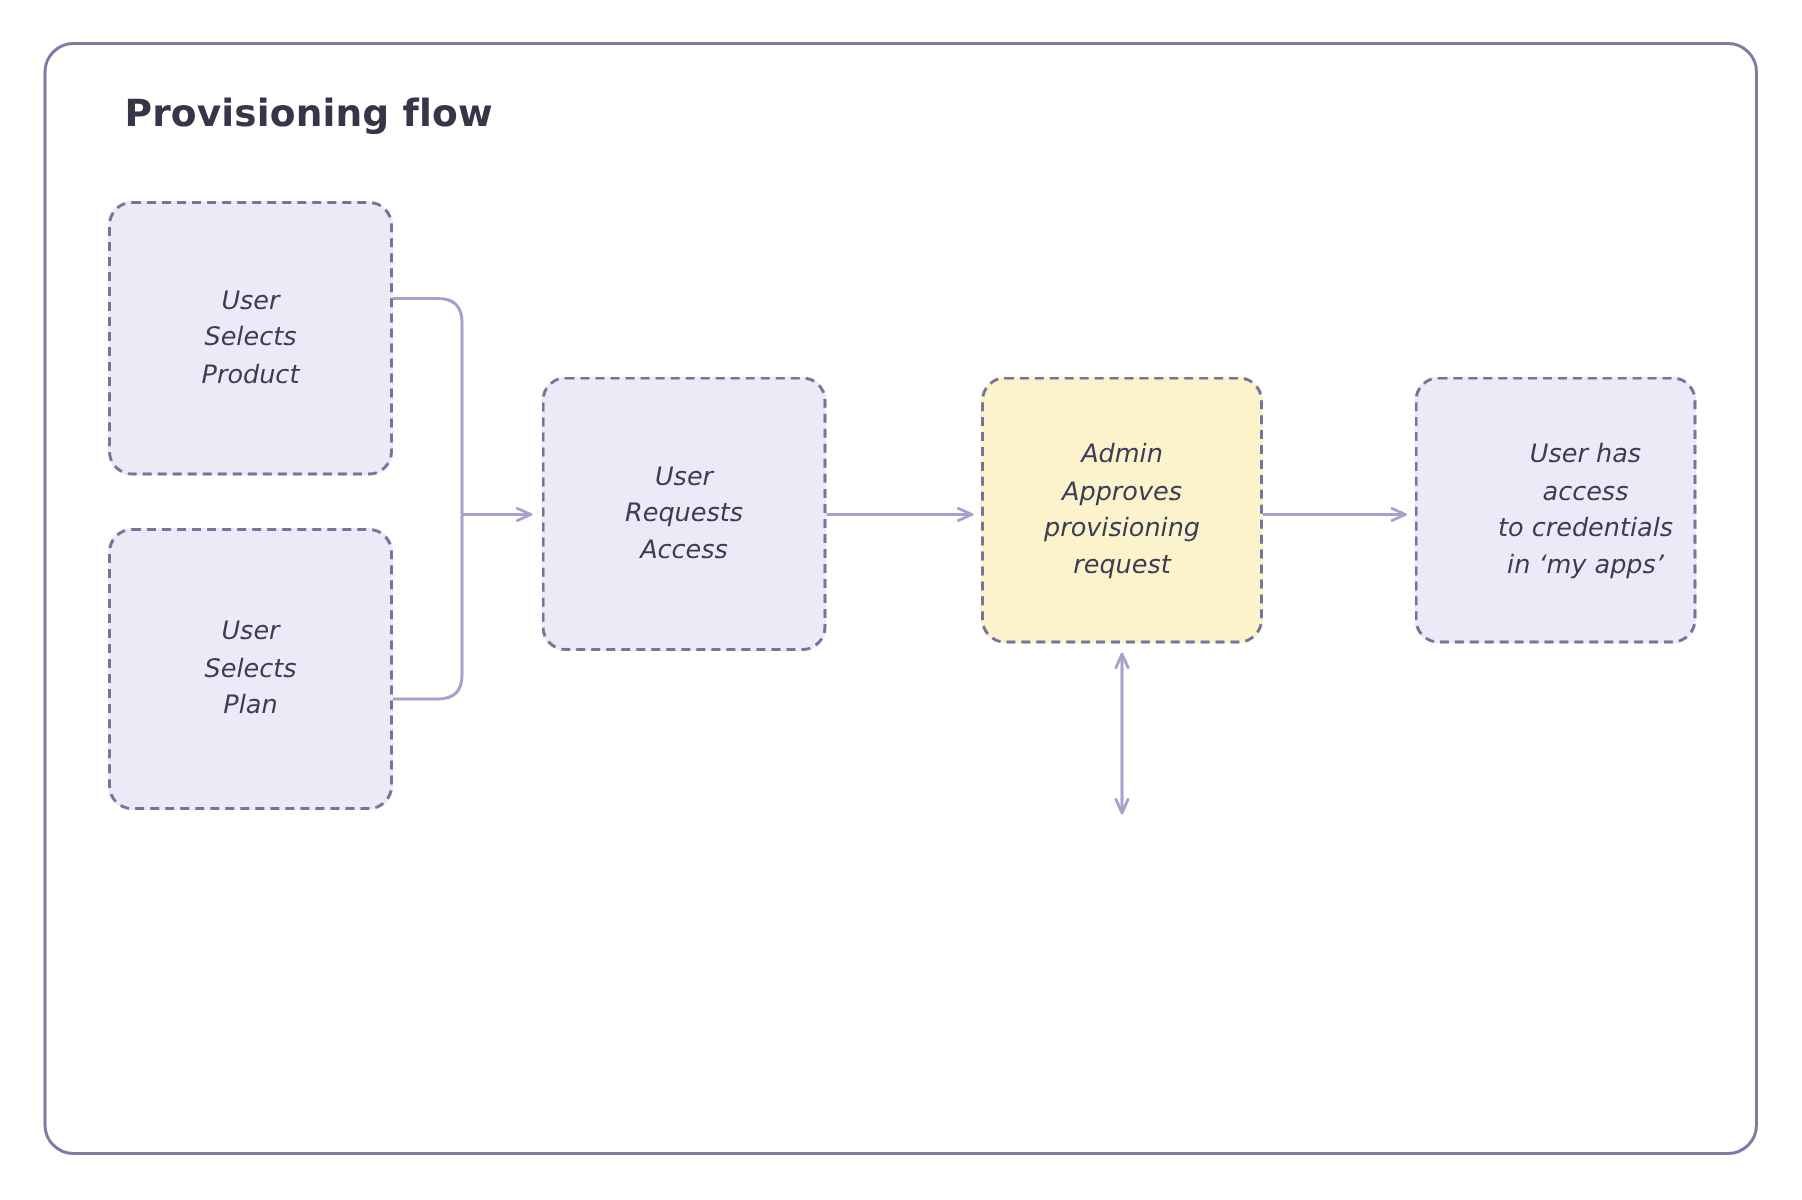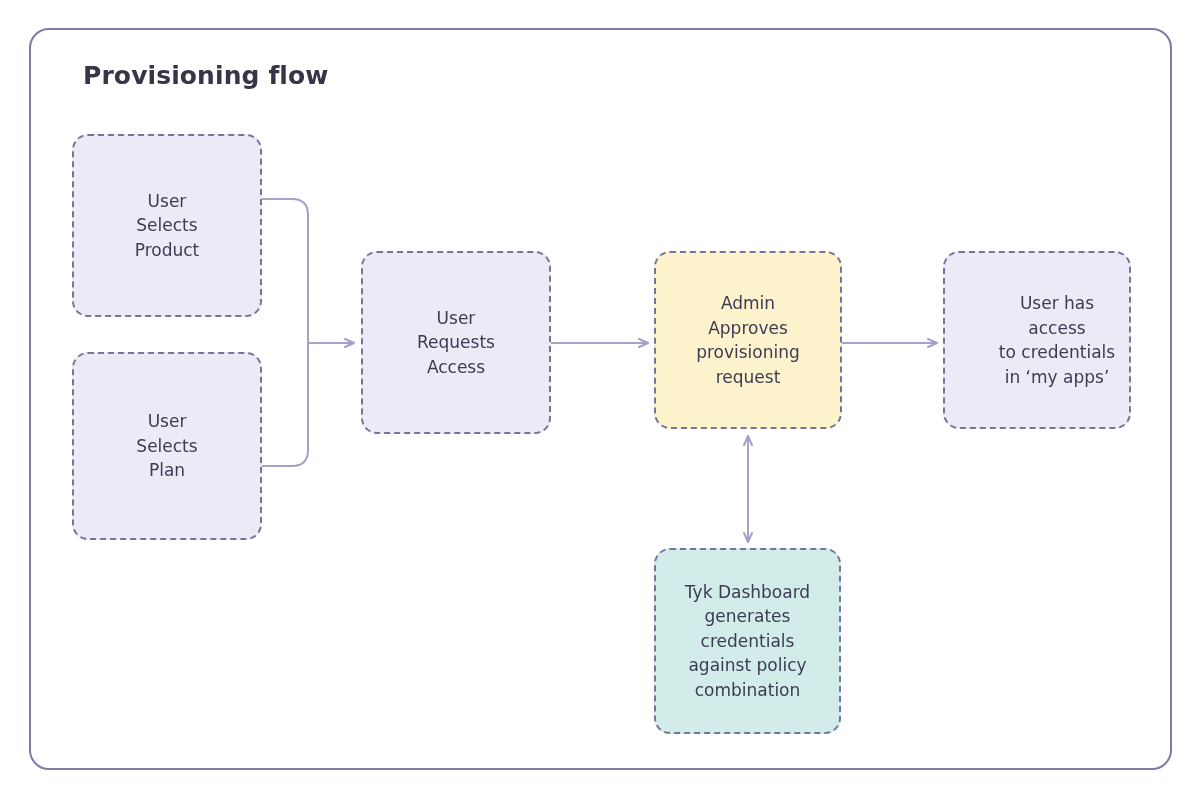"User" .node { font-style: none -> italic }
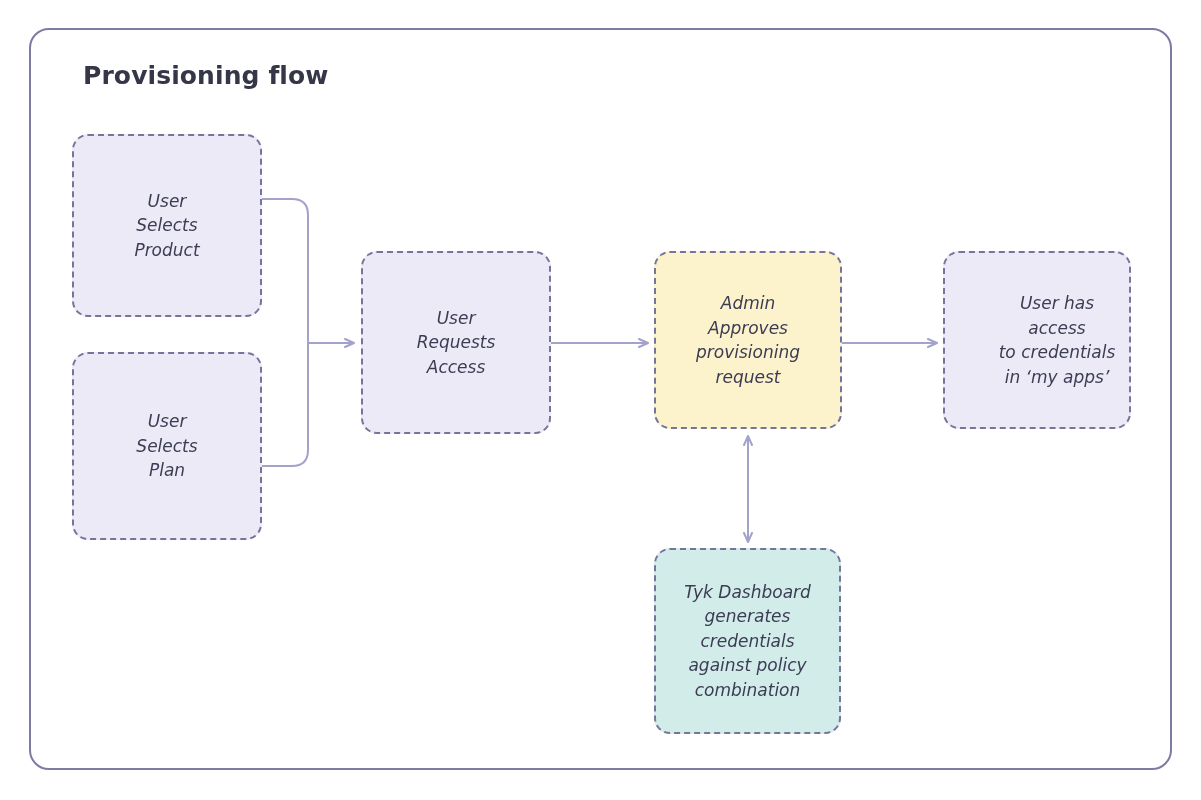"Tyk Dashboard" div.node { html: <div> <span>Tyk Dashboard generates credentials against policy combination</span> </div> -> none }
